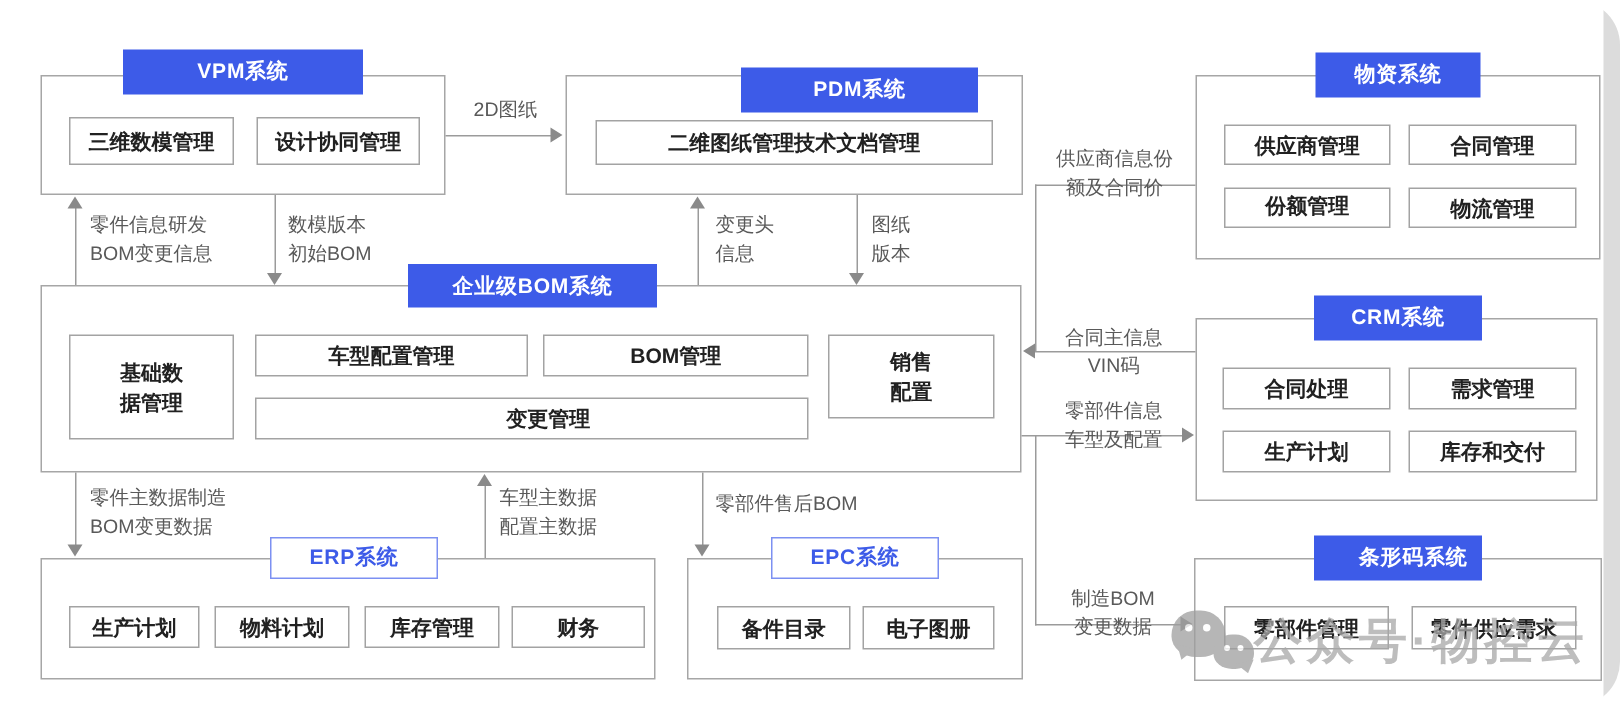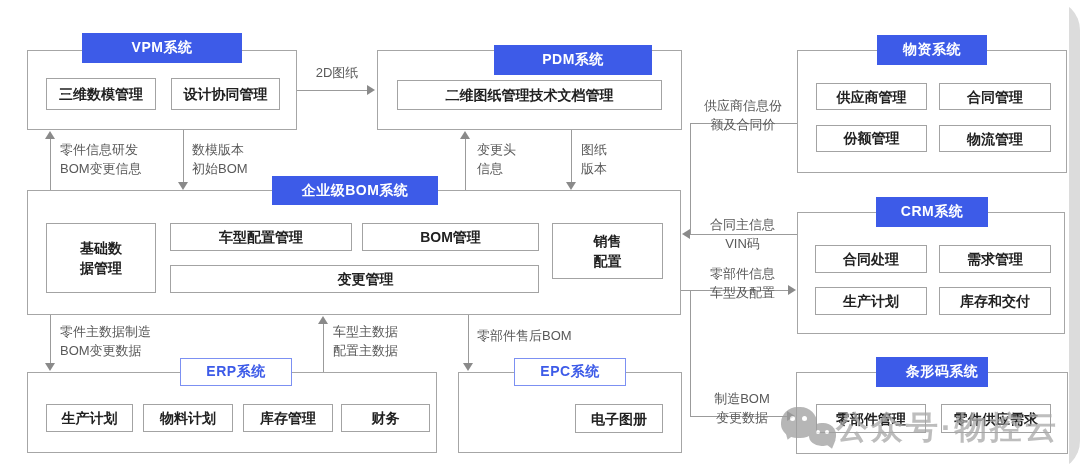"备件目录" div.mod { html: none -> <div>备件目录</div> }
